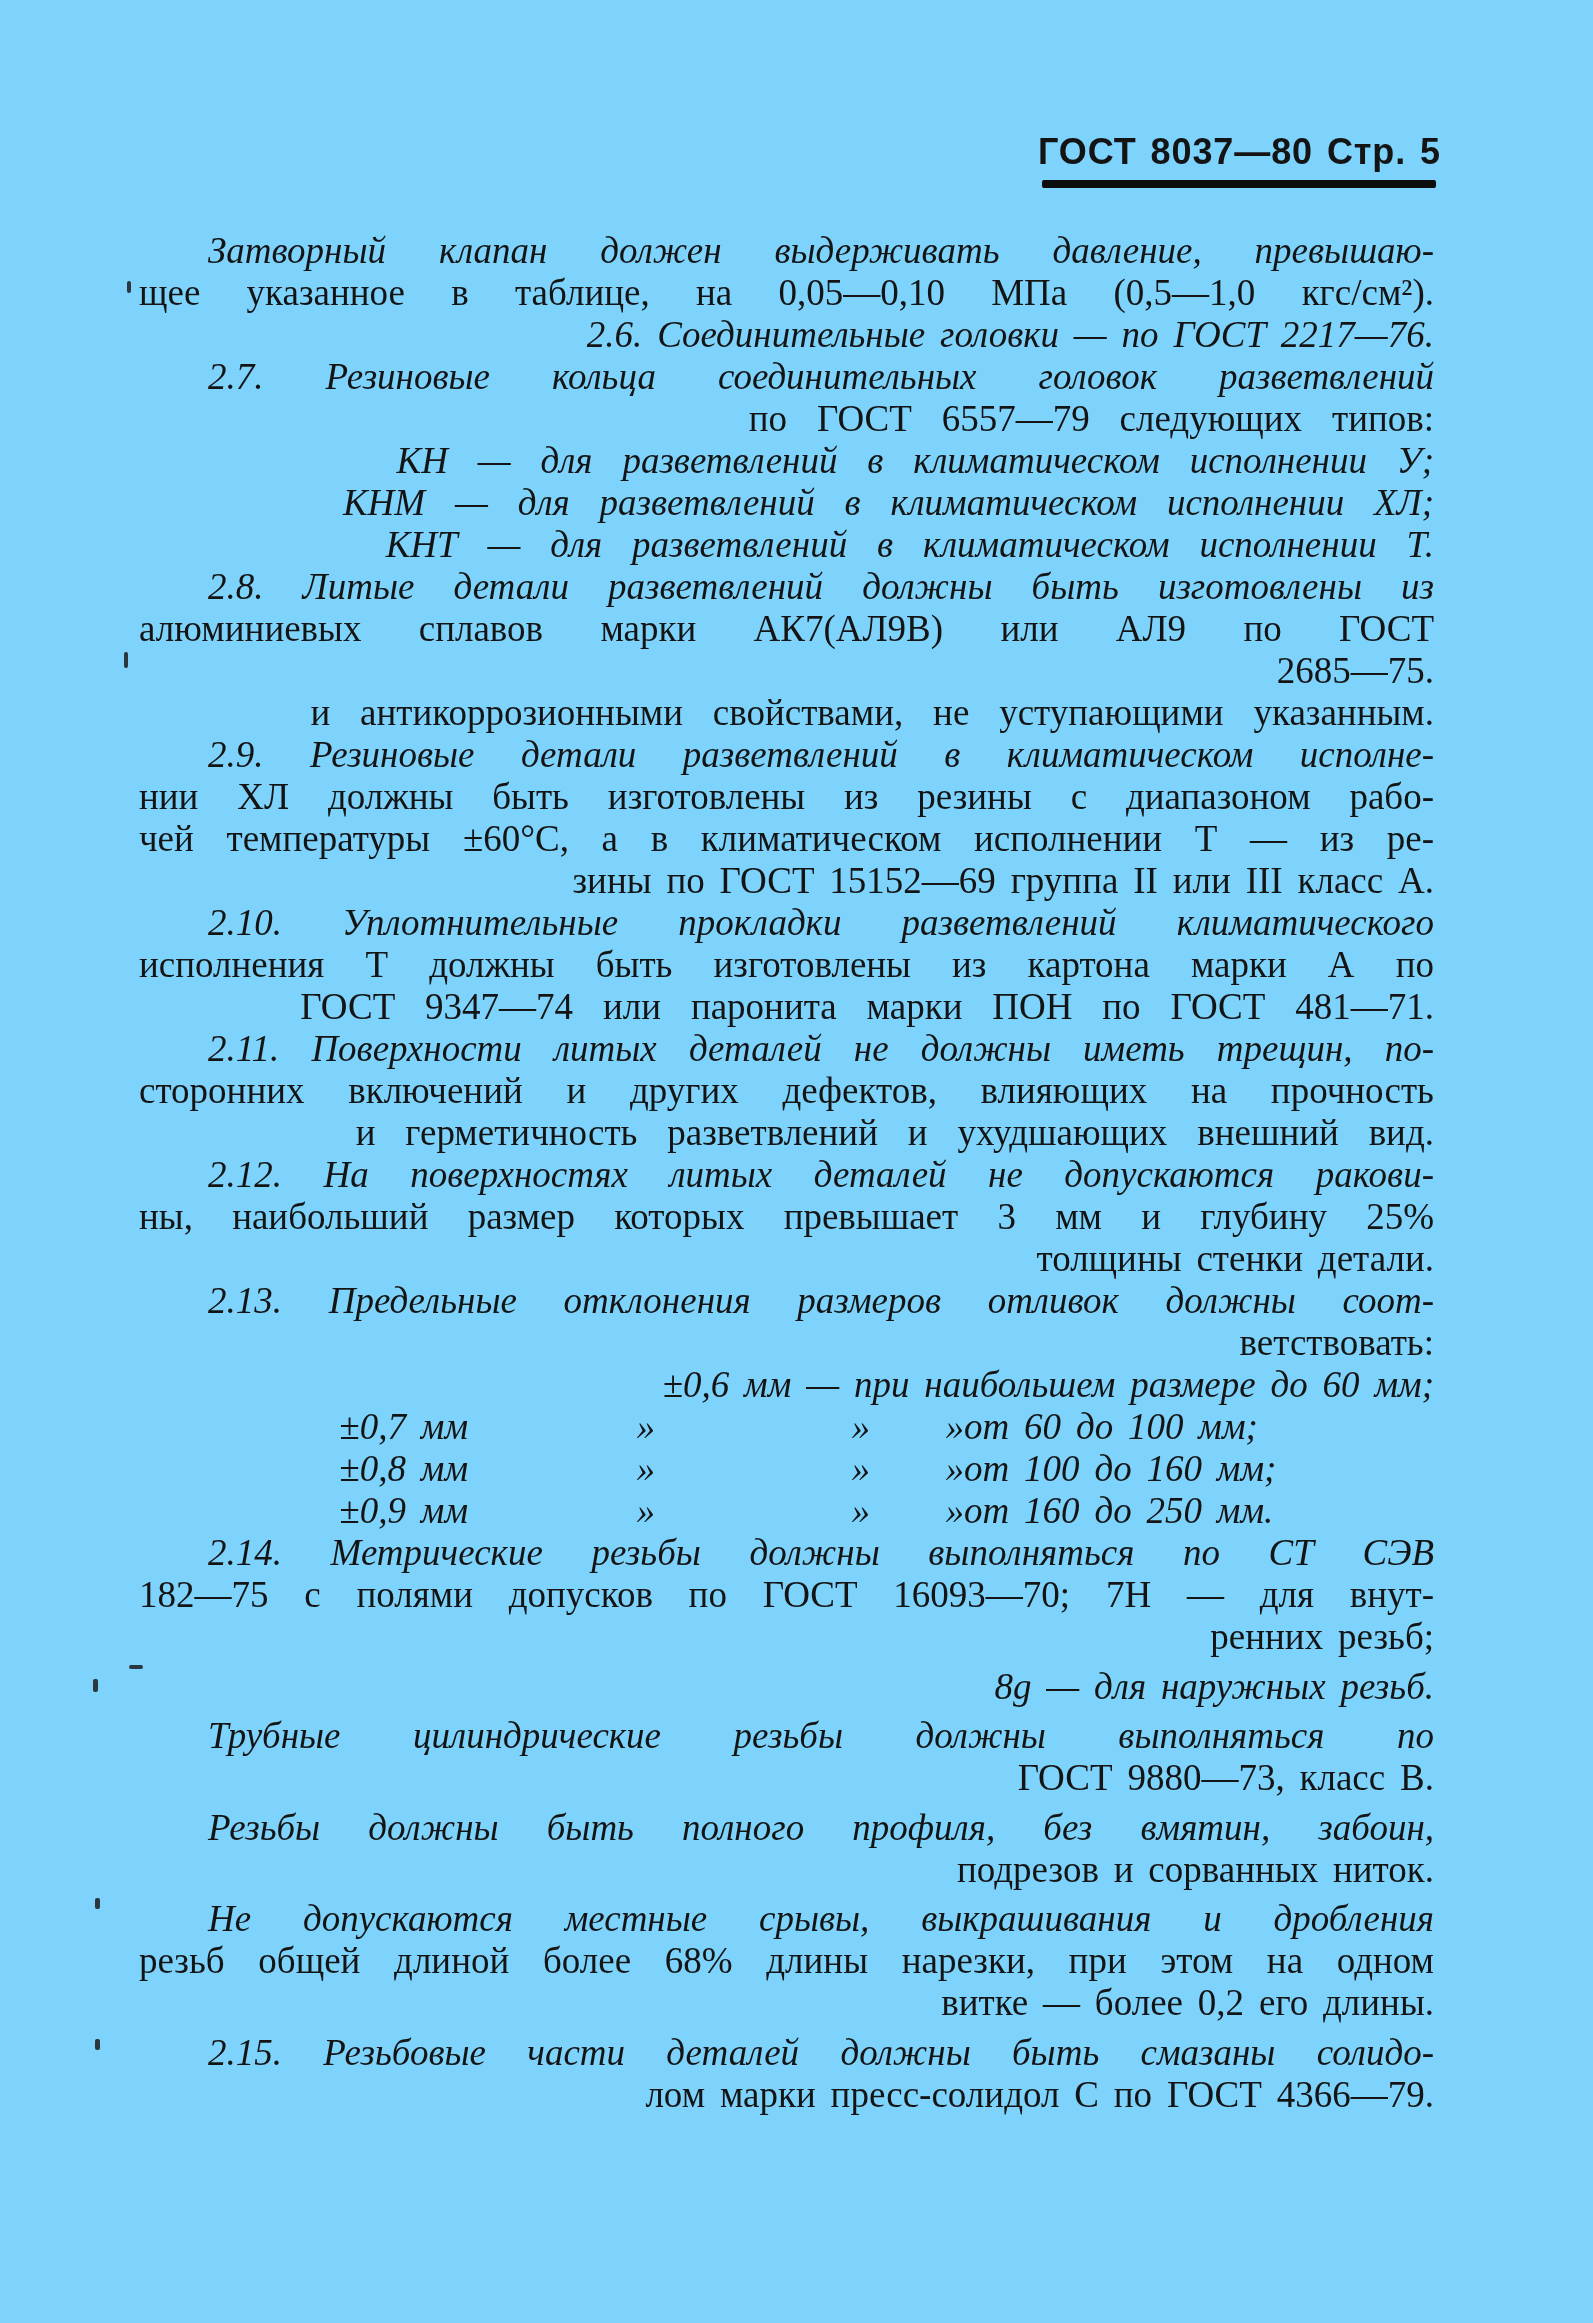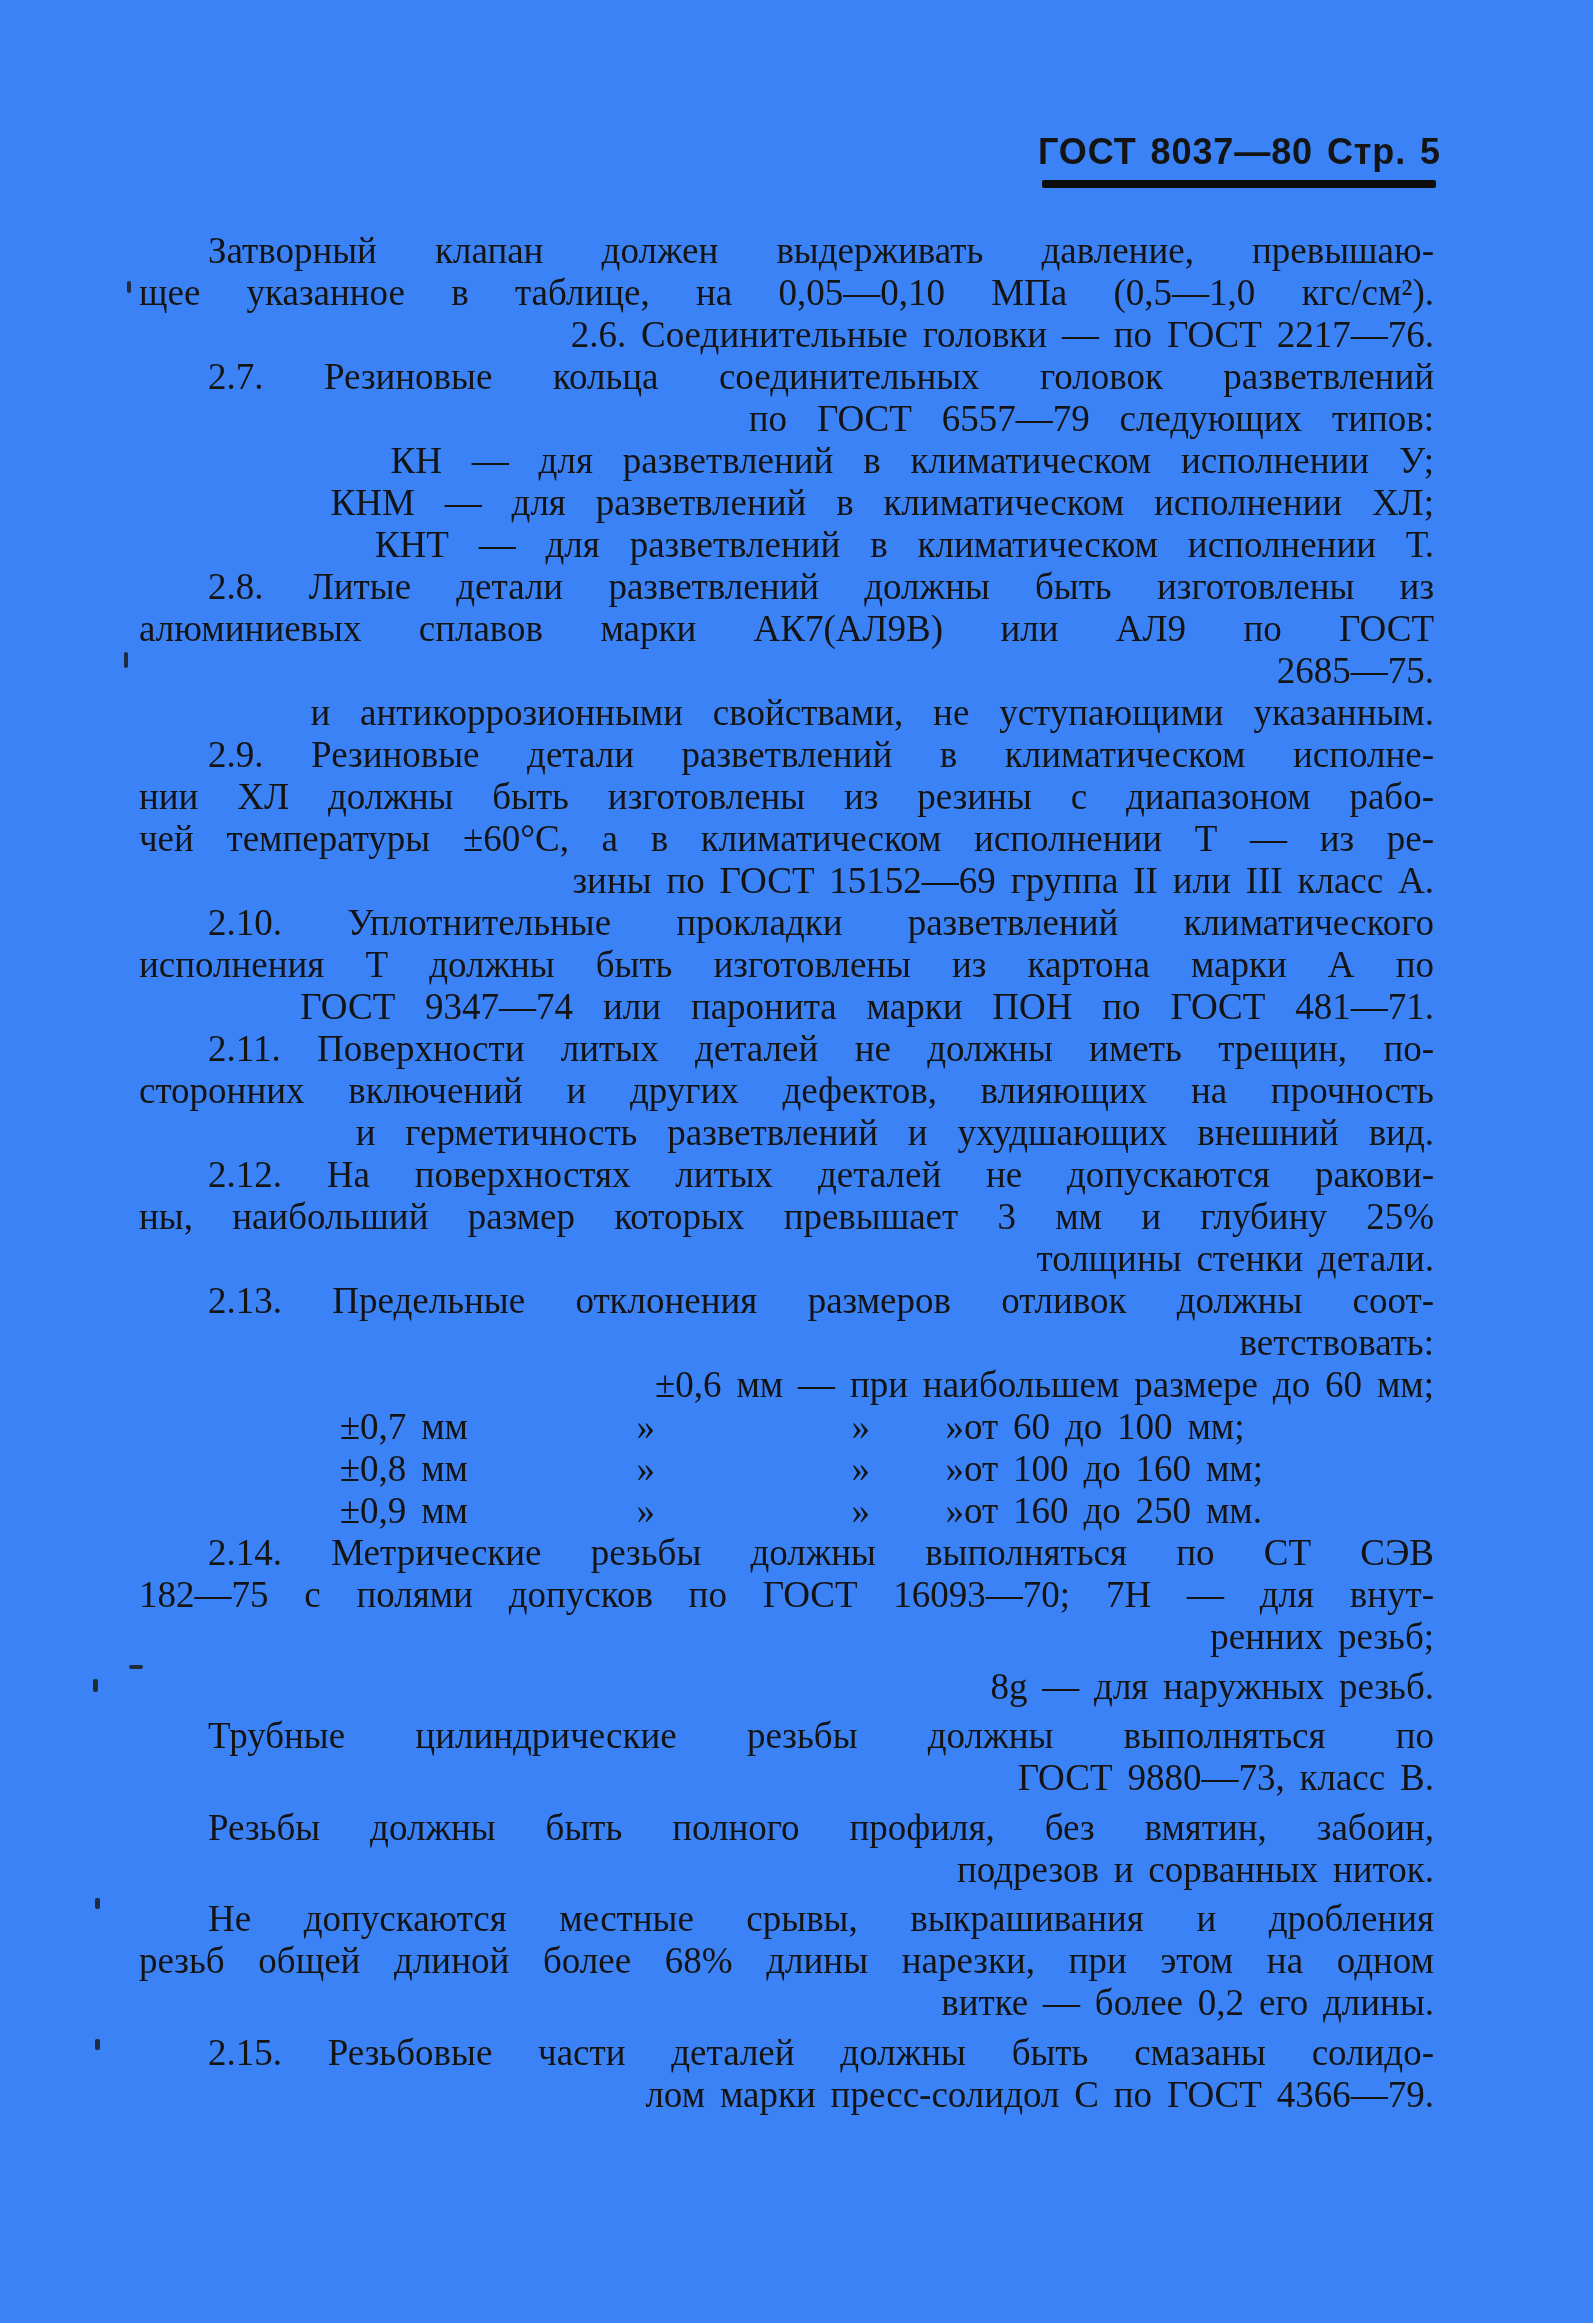"ГОСТ" div.page { background: #3b82f6 -> #7dd3fc }
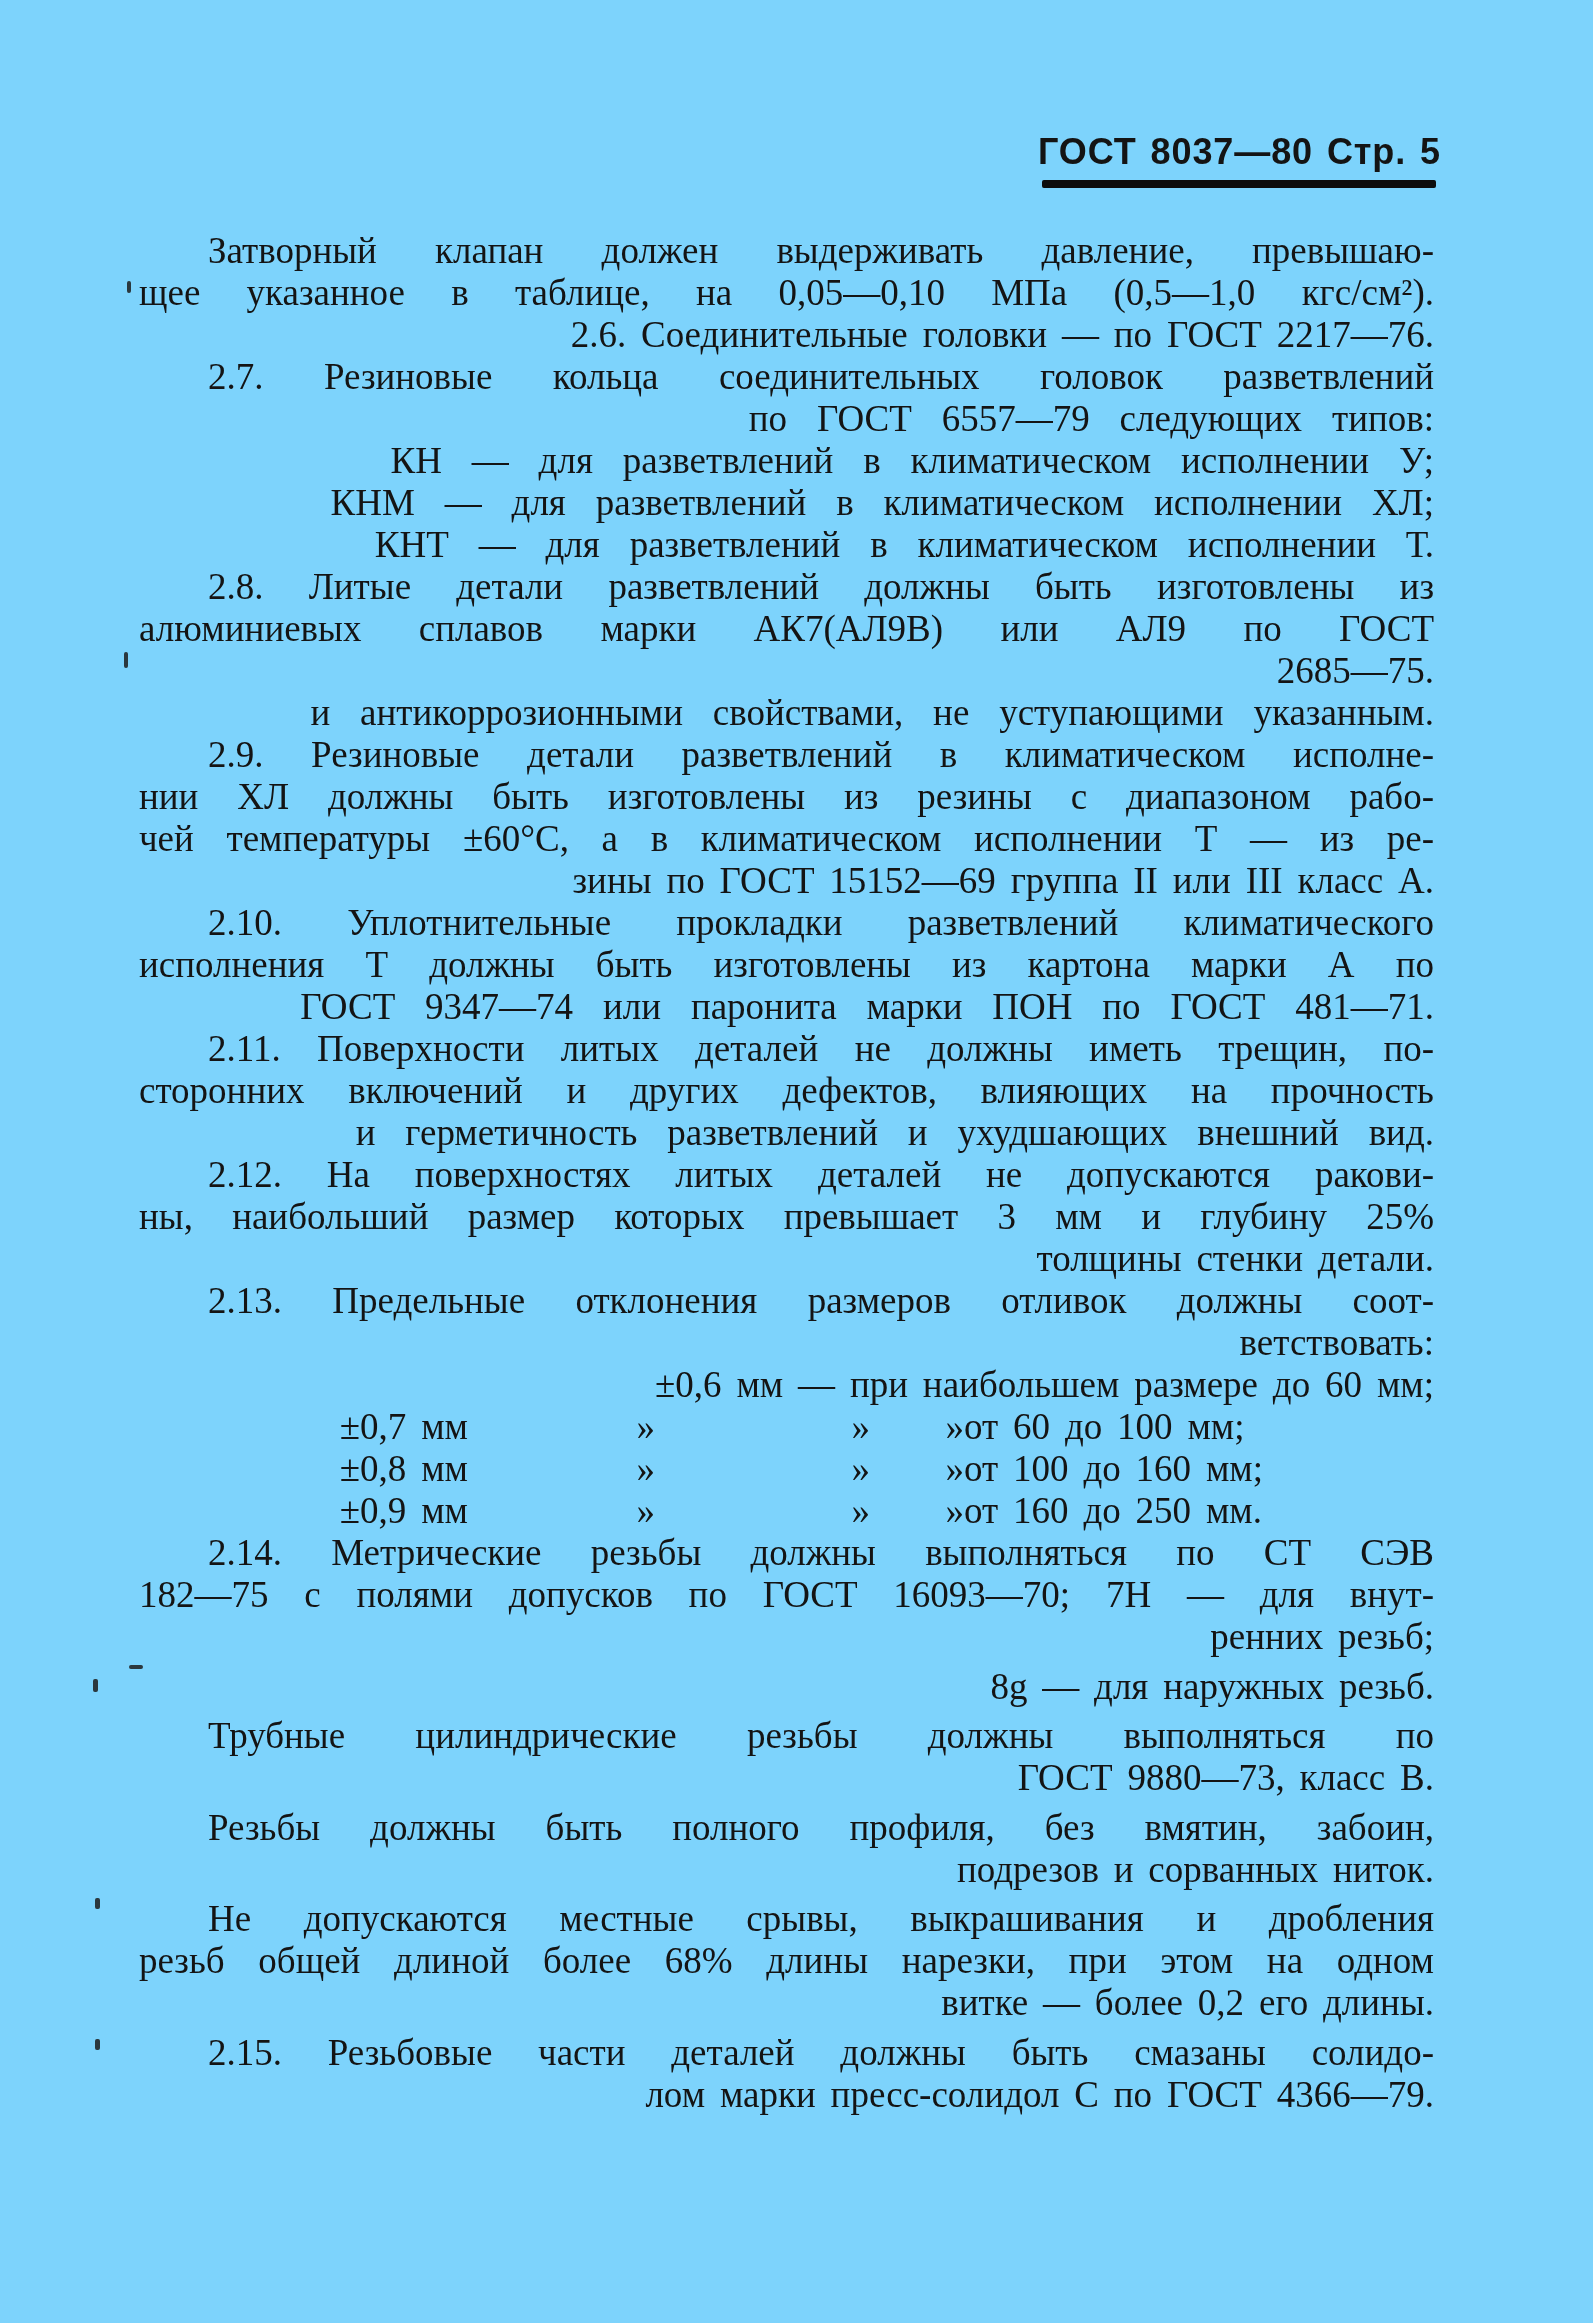"Затворный клапан должен выдерживать" .line.indent { font-style: none -> italic }
